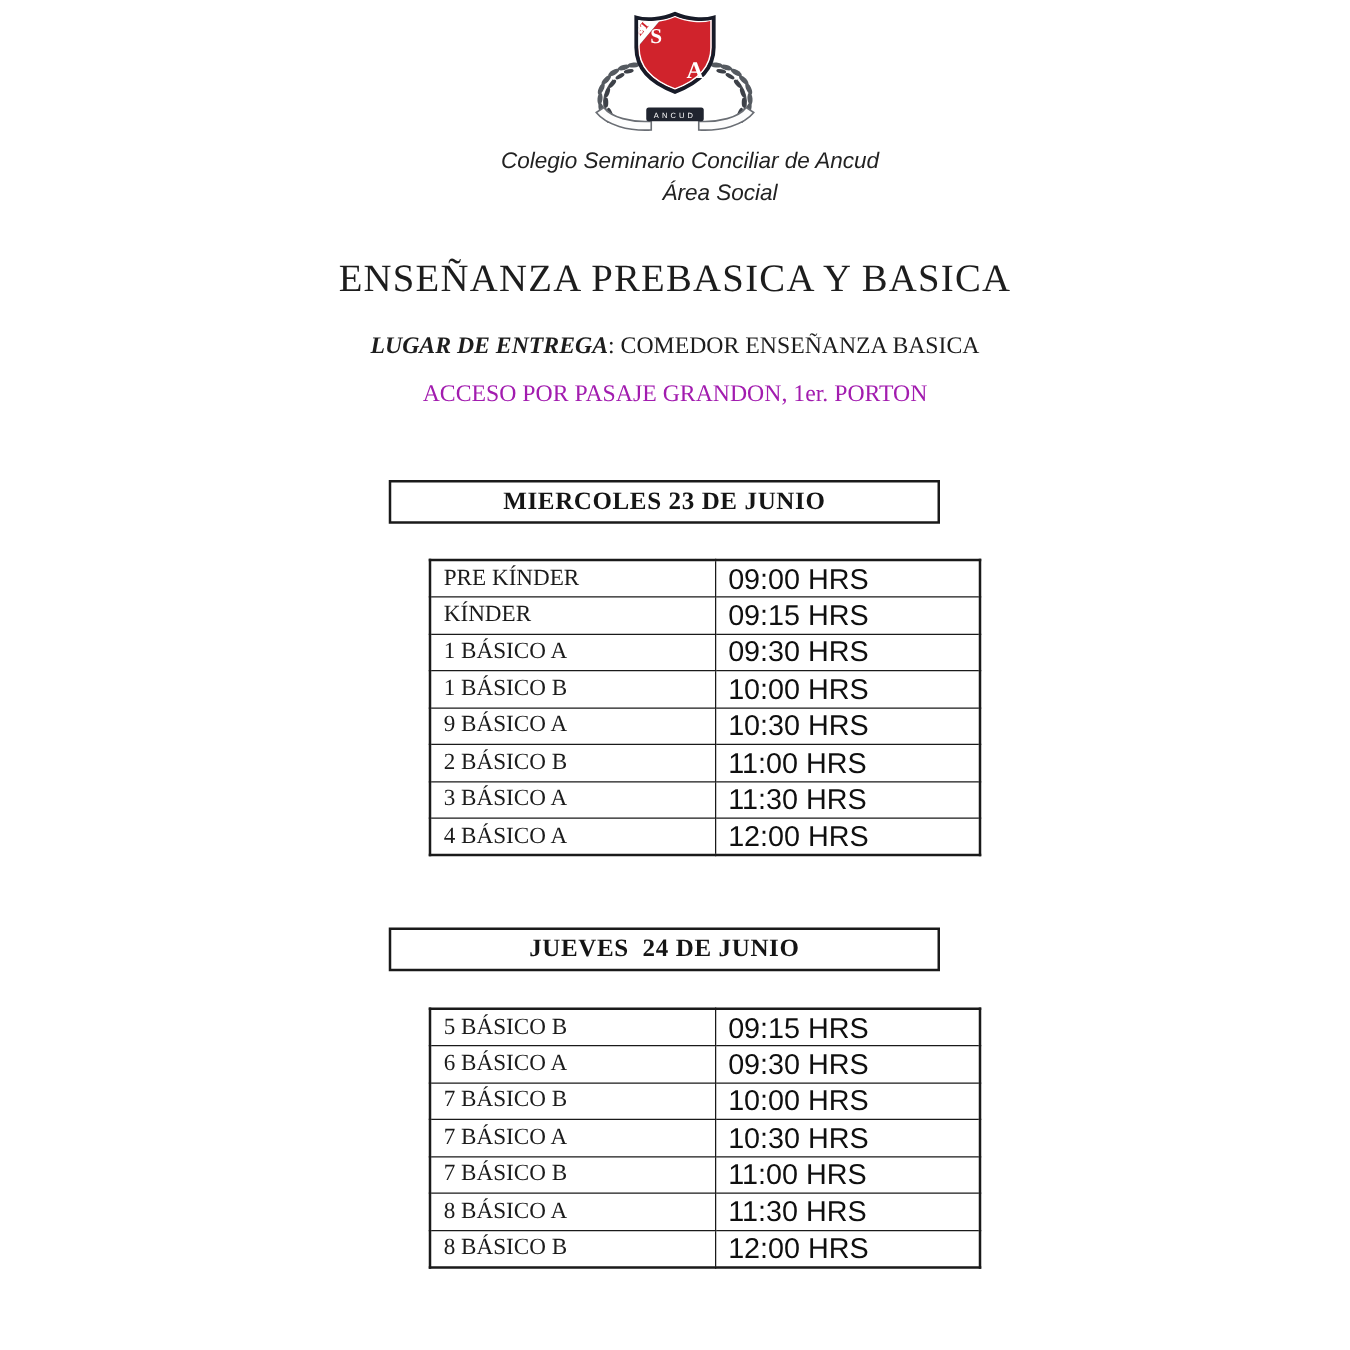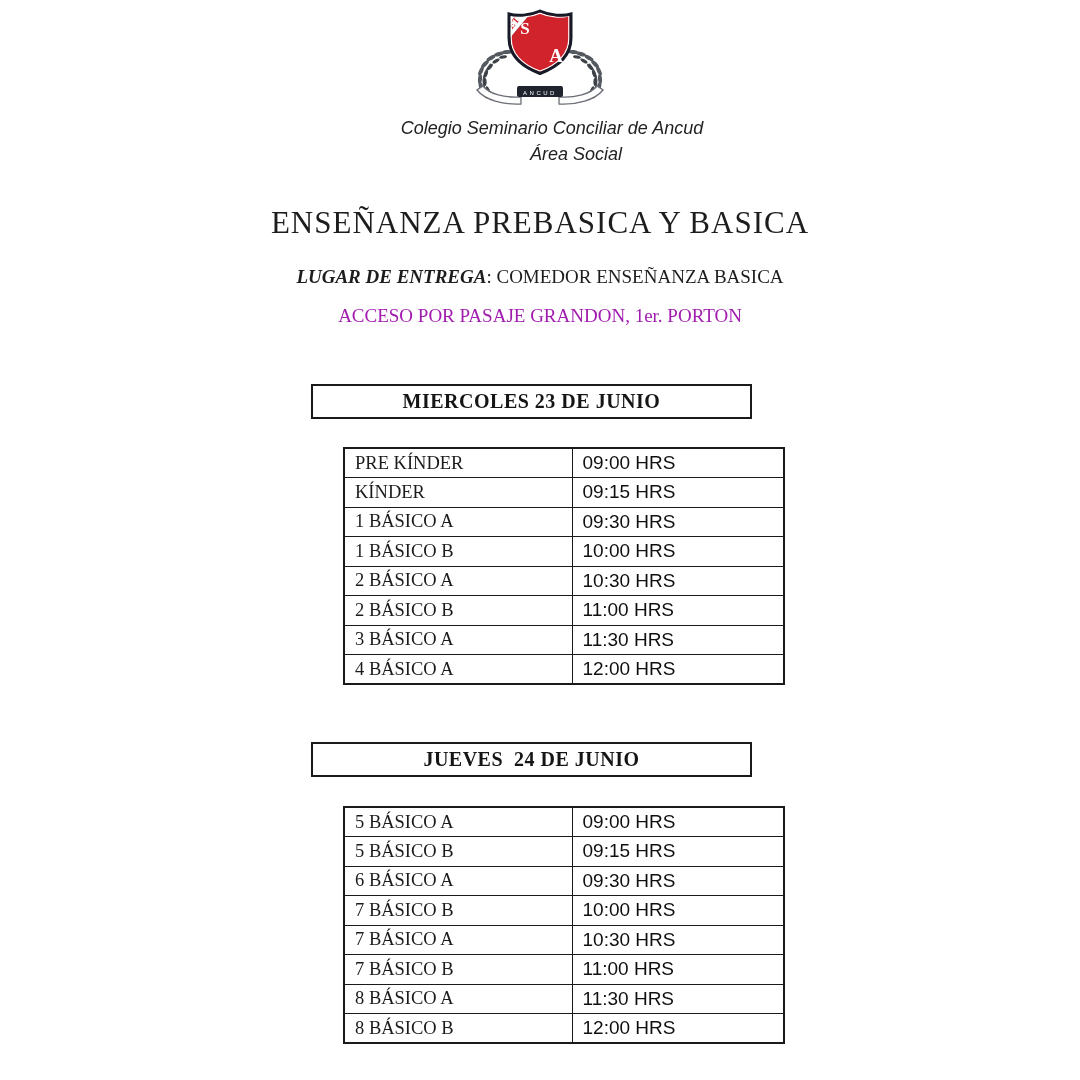"09:00 HRS" .sched-table td.time-cell { font-size: 19px -> 23px }
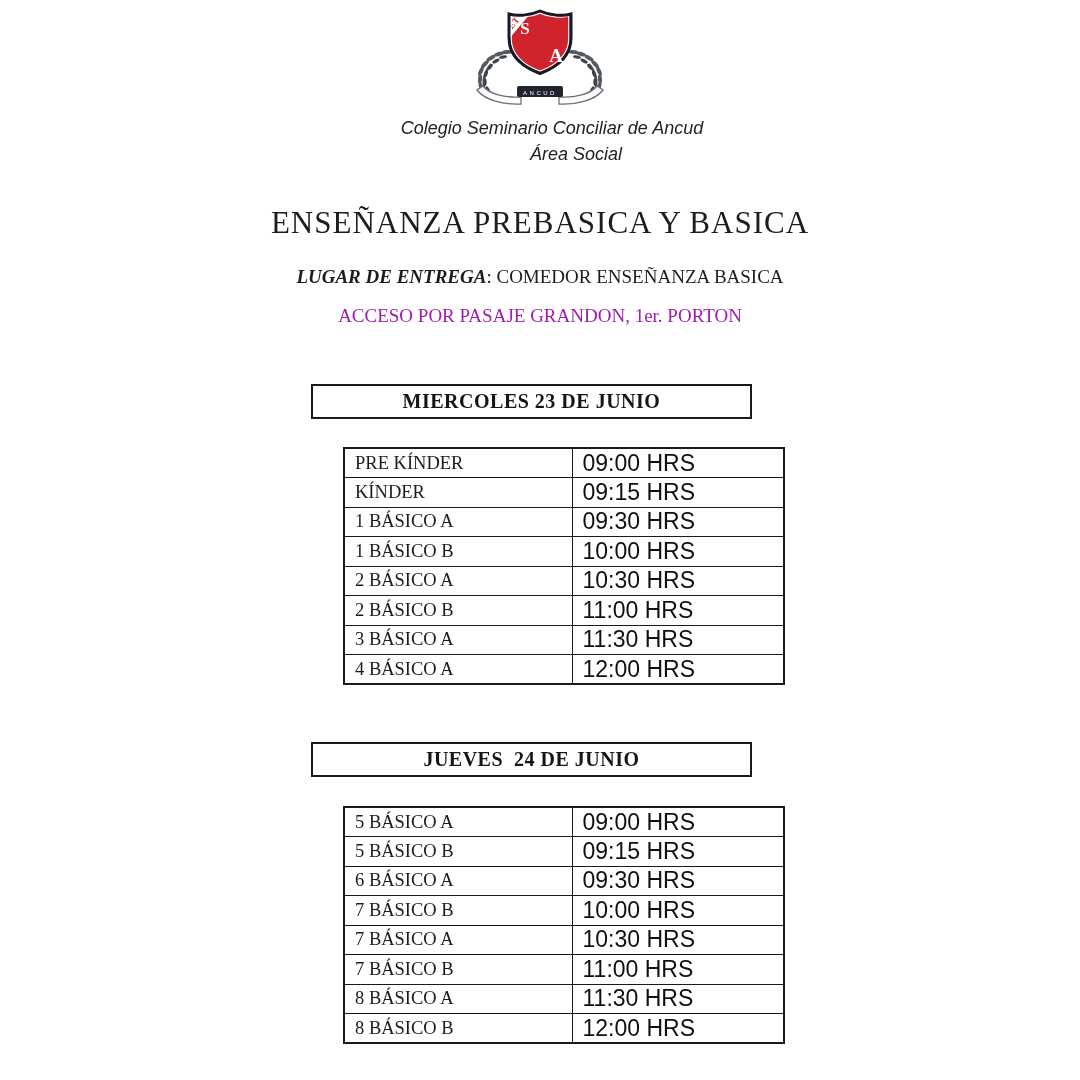"2 BÁSICO A" td.grade-cell { text: 2 -> 9 }
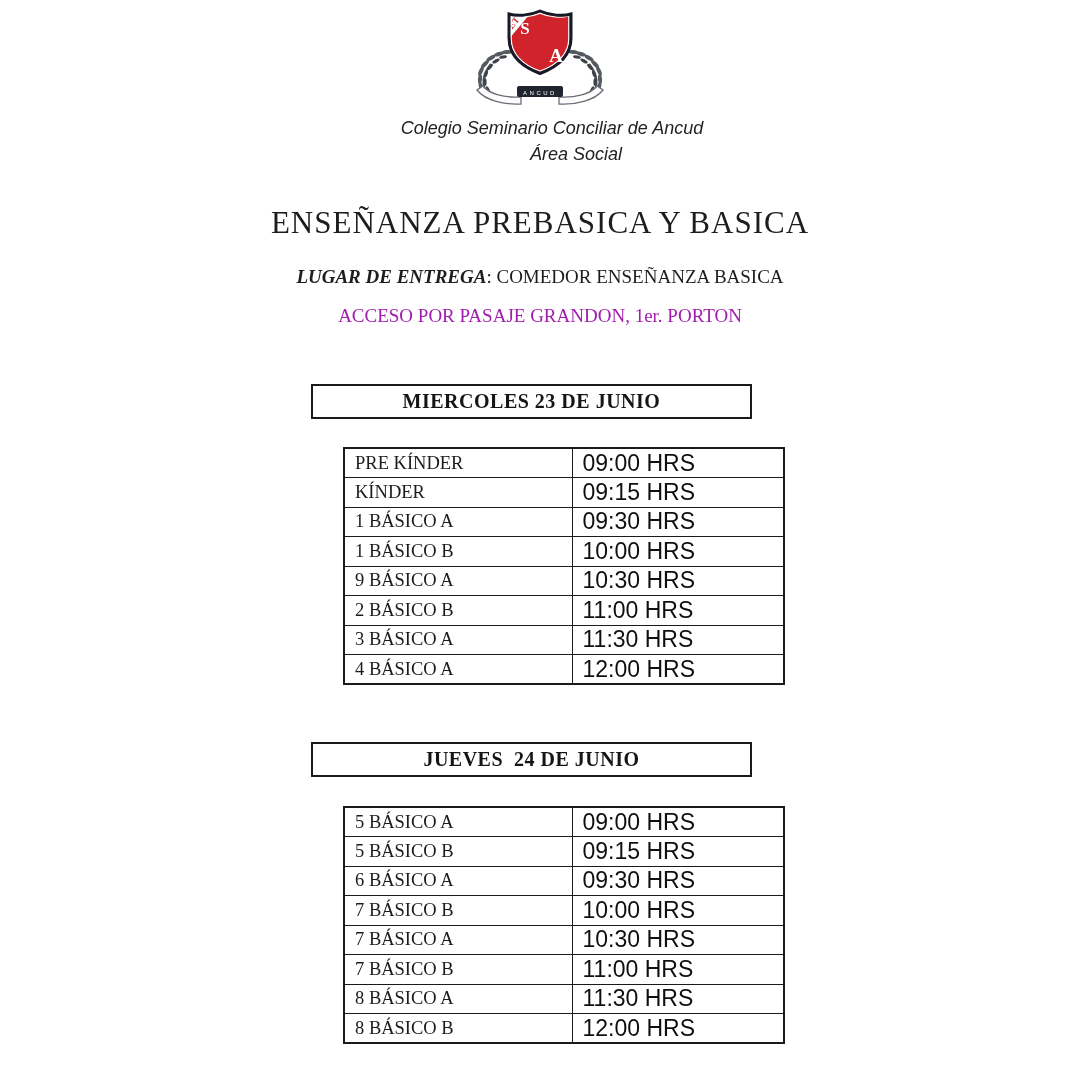"5 BÁSICO A" tr { html: <tr> <td>5 BÁSICO A</td> <td>09:00 HRS</td> </tr> -> none }
